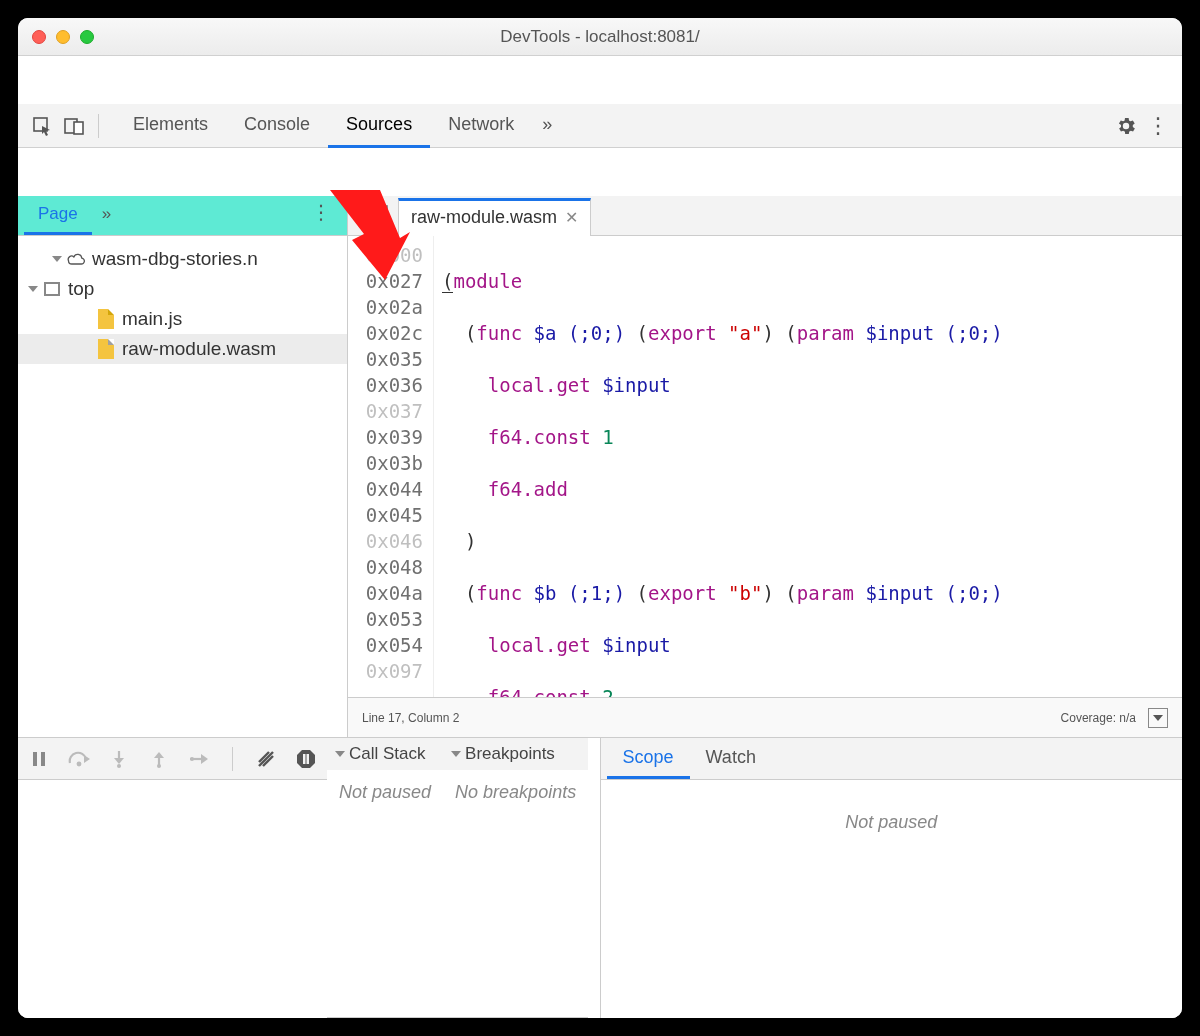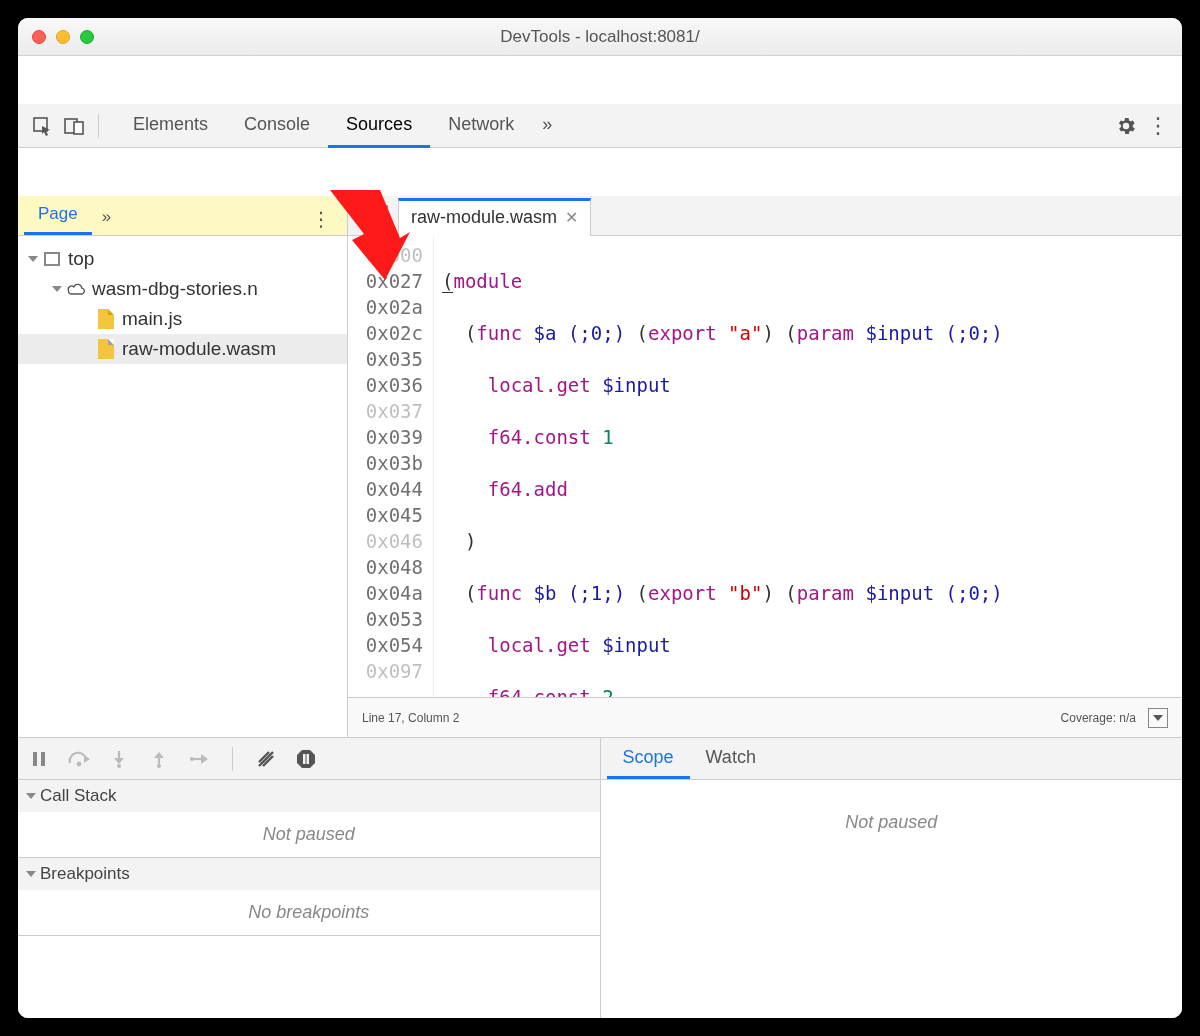"Page" .sidebar-head { align-items: flex-end -> flex-start; background: #fef9c3 -> #5eead4 }
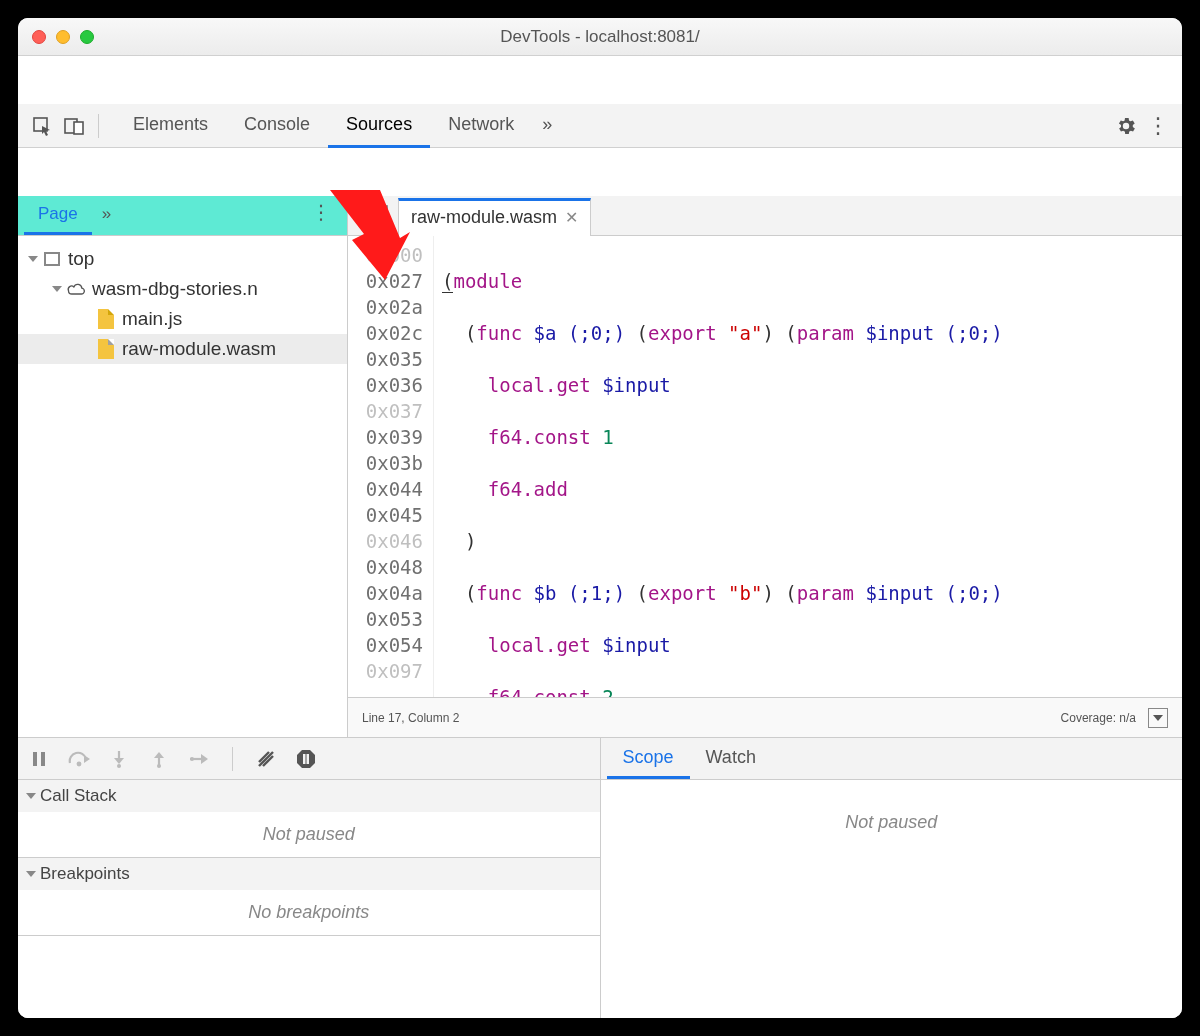"top" div.tree-row { order: before "wasm-dbg-stories.n" -> after "wasm-dbg-stories.n" }
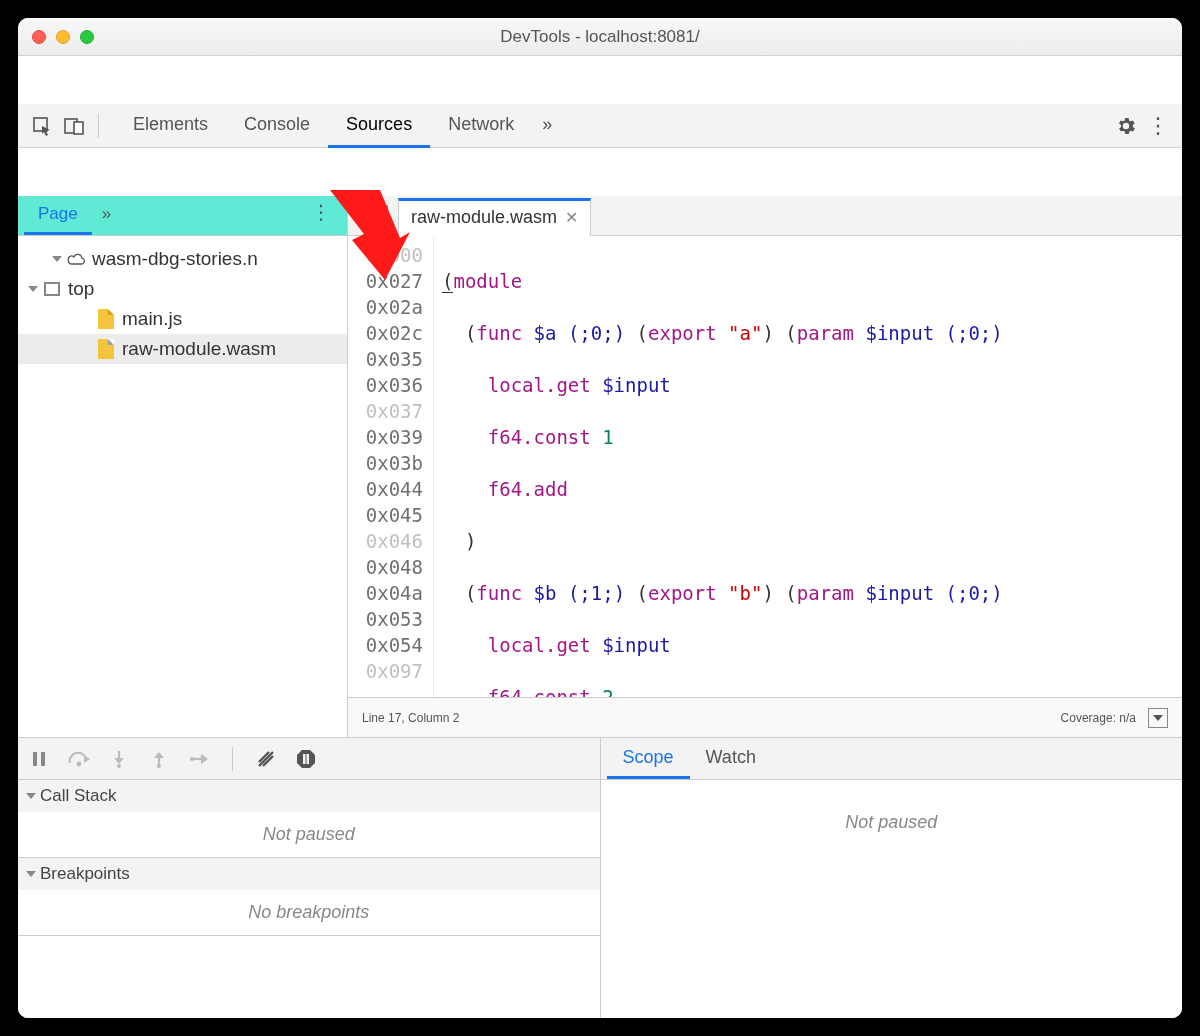"Call Stack" .dbg-left { flex-direction: column -> none }
